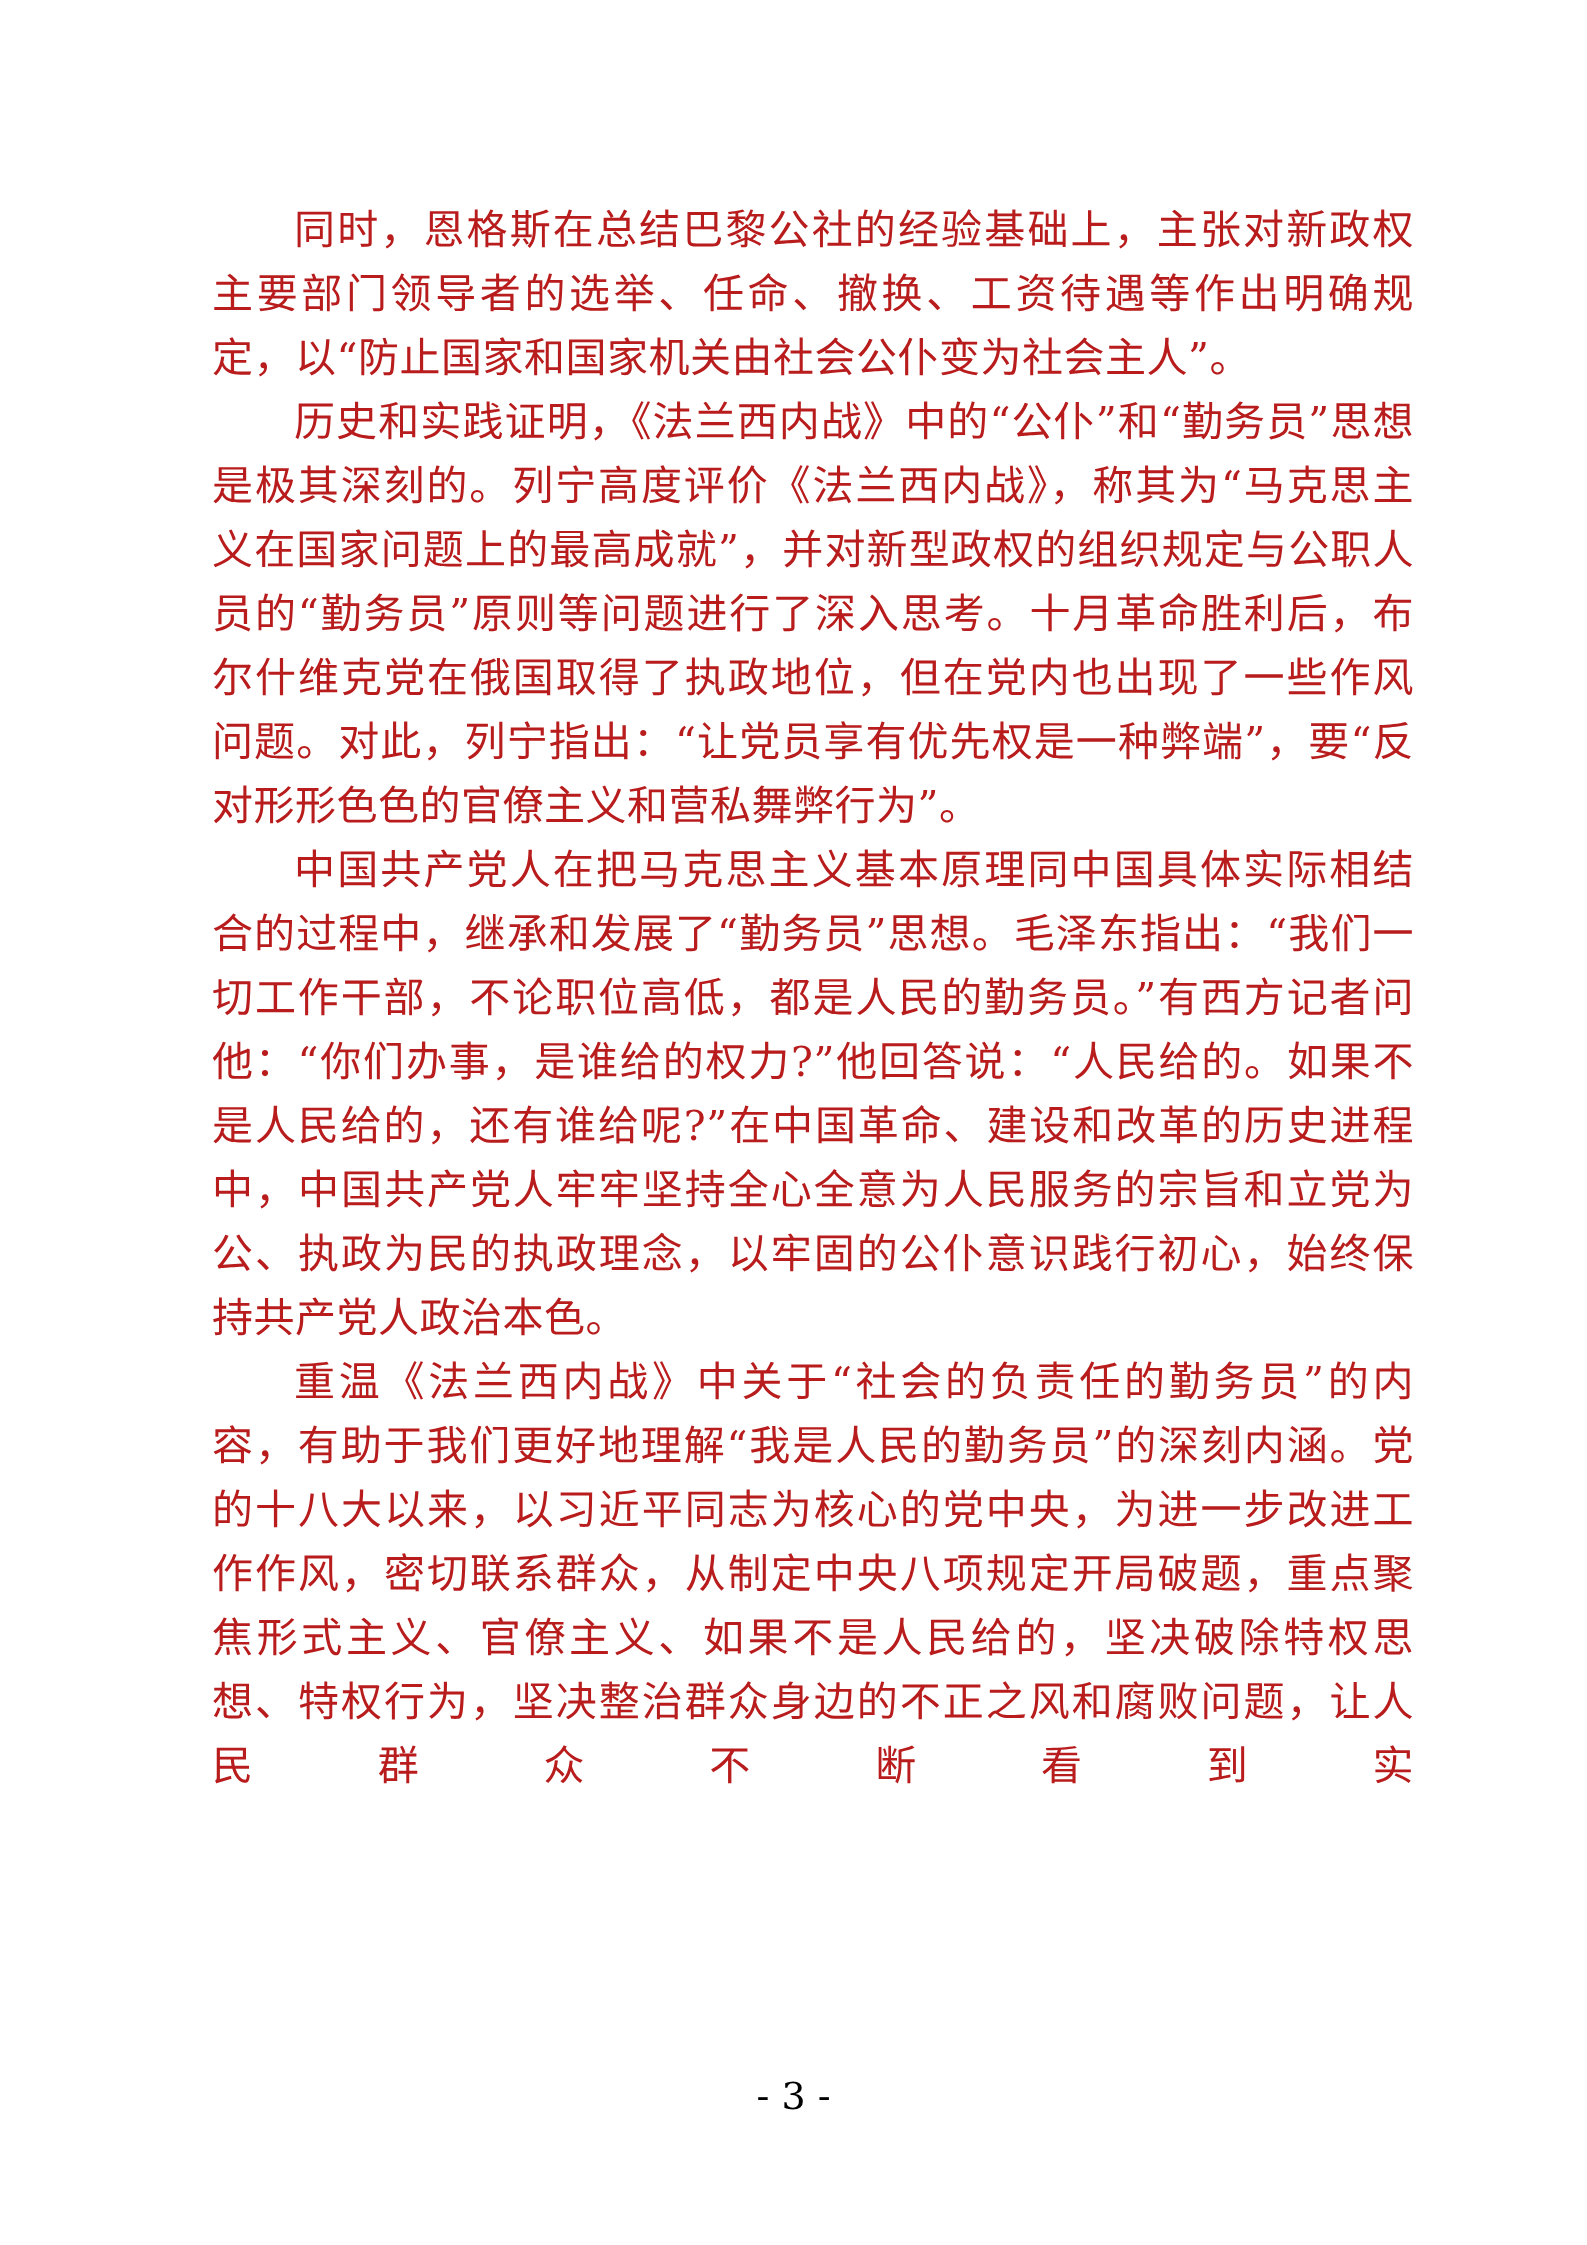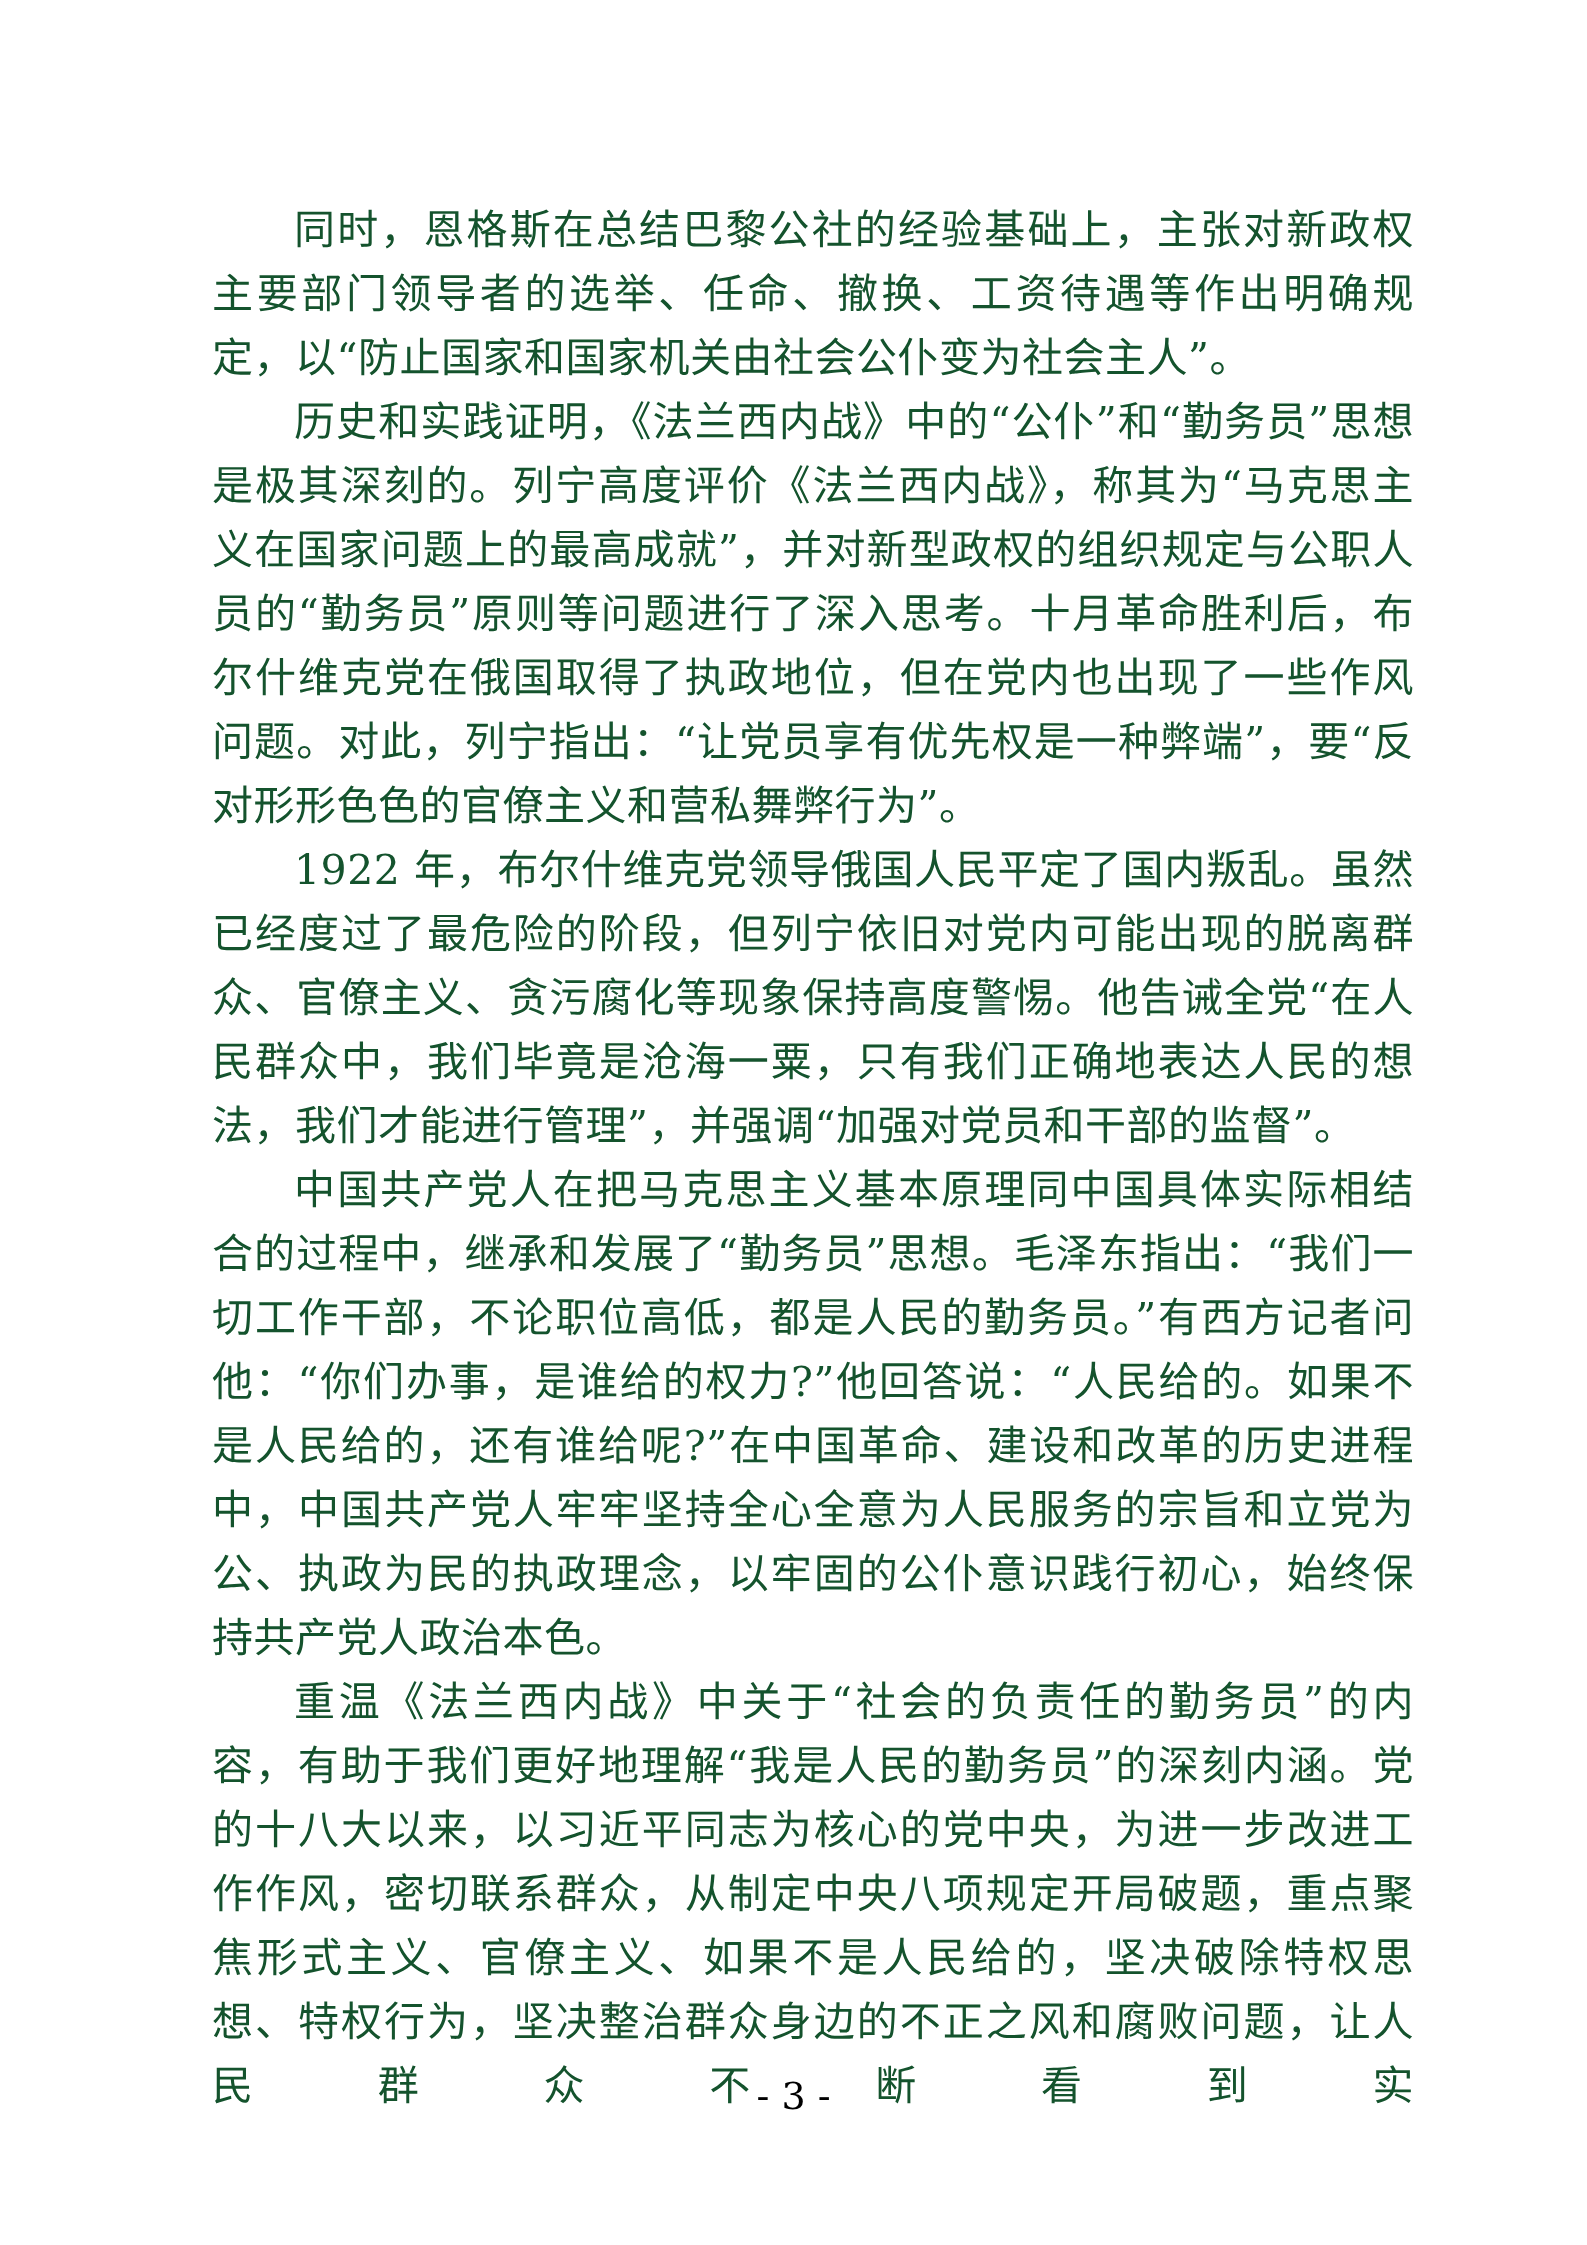"同时，恩格斯在总结巴黎公社的经验基础上，主张对新政权主要部门领导者的选举、任命、" .para { color: #14532d -> #b91c1c }
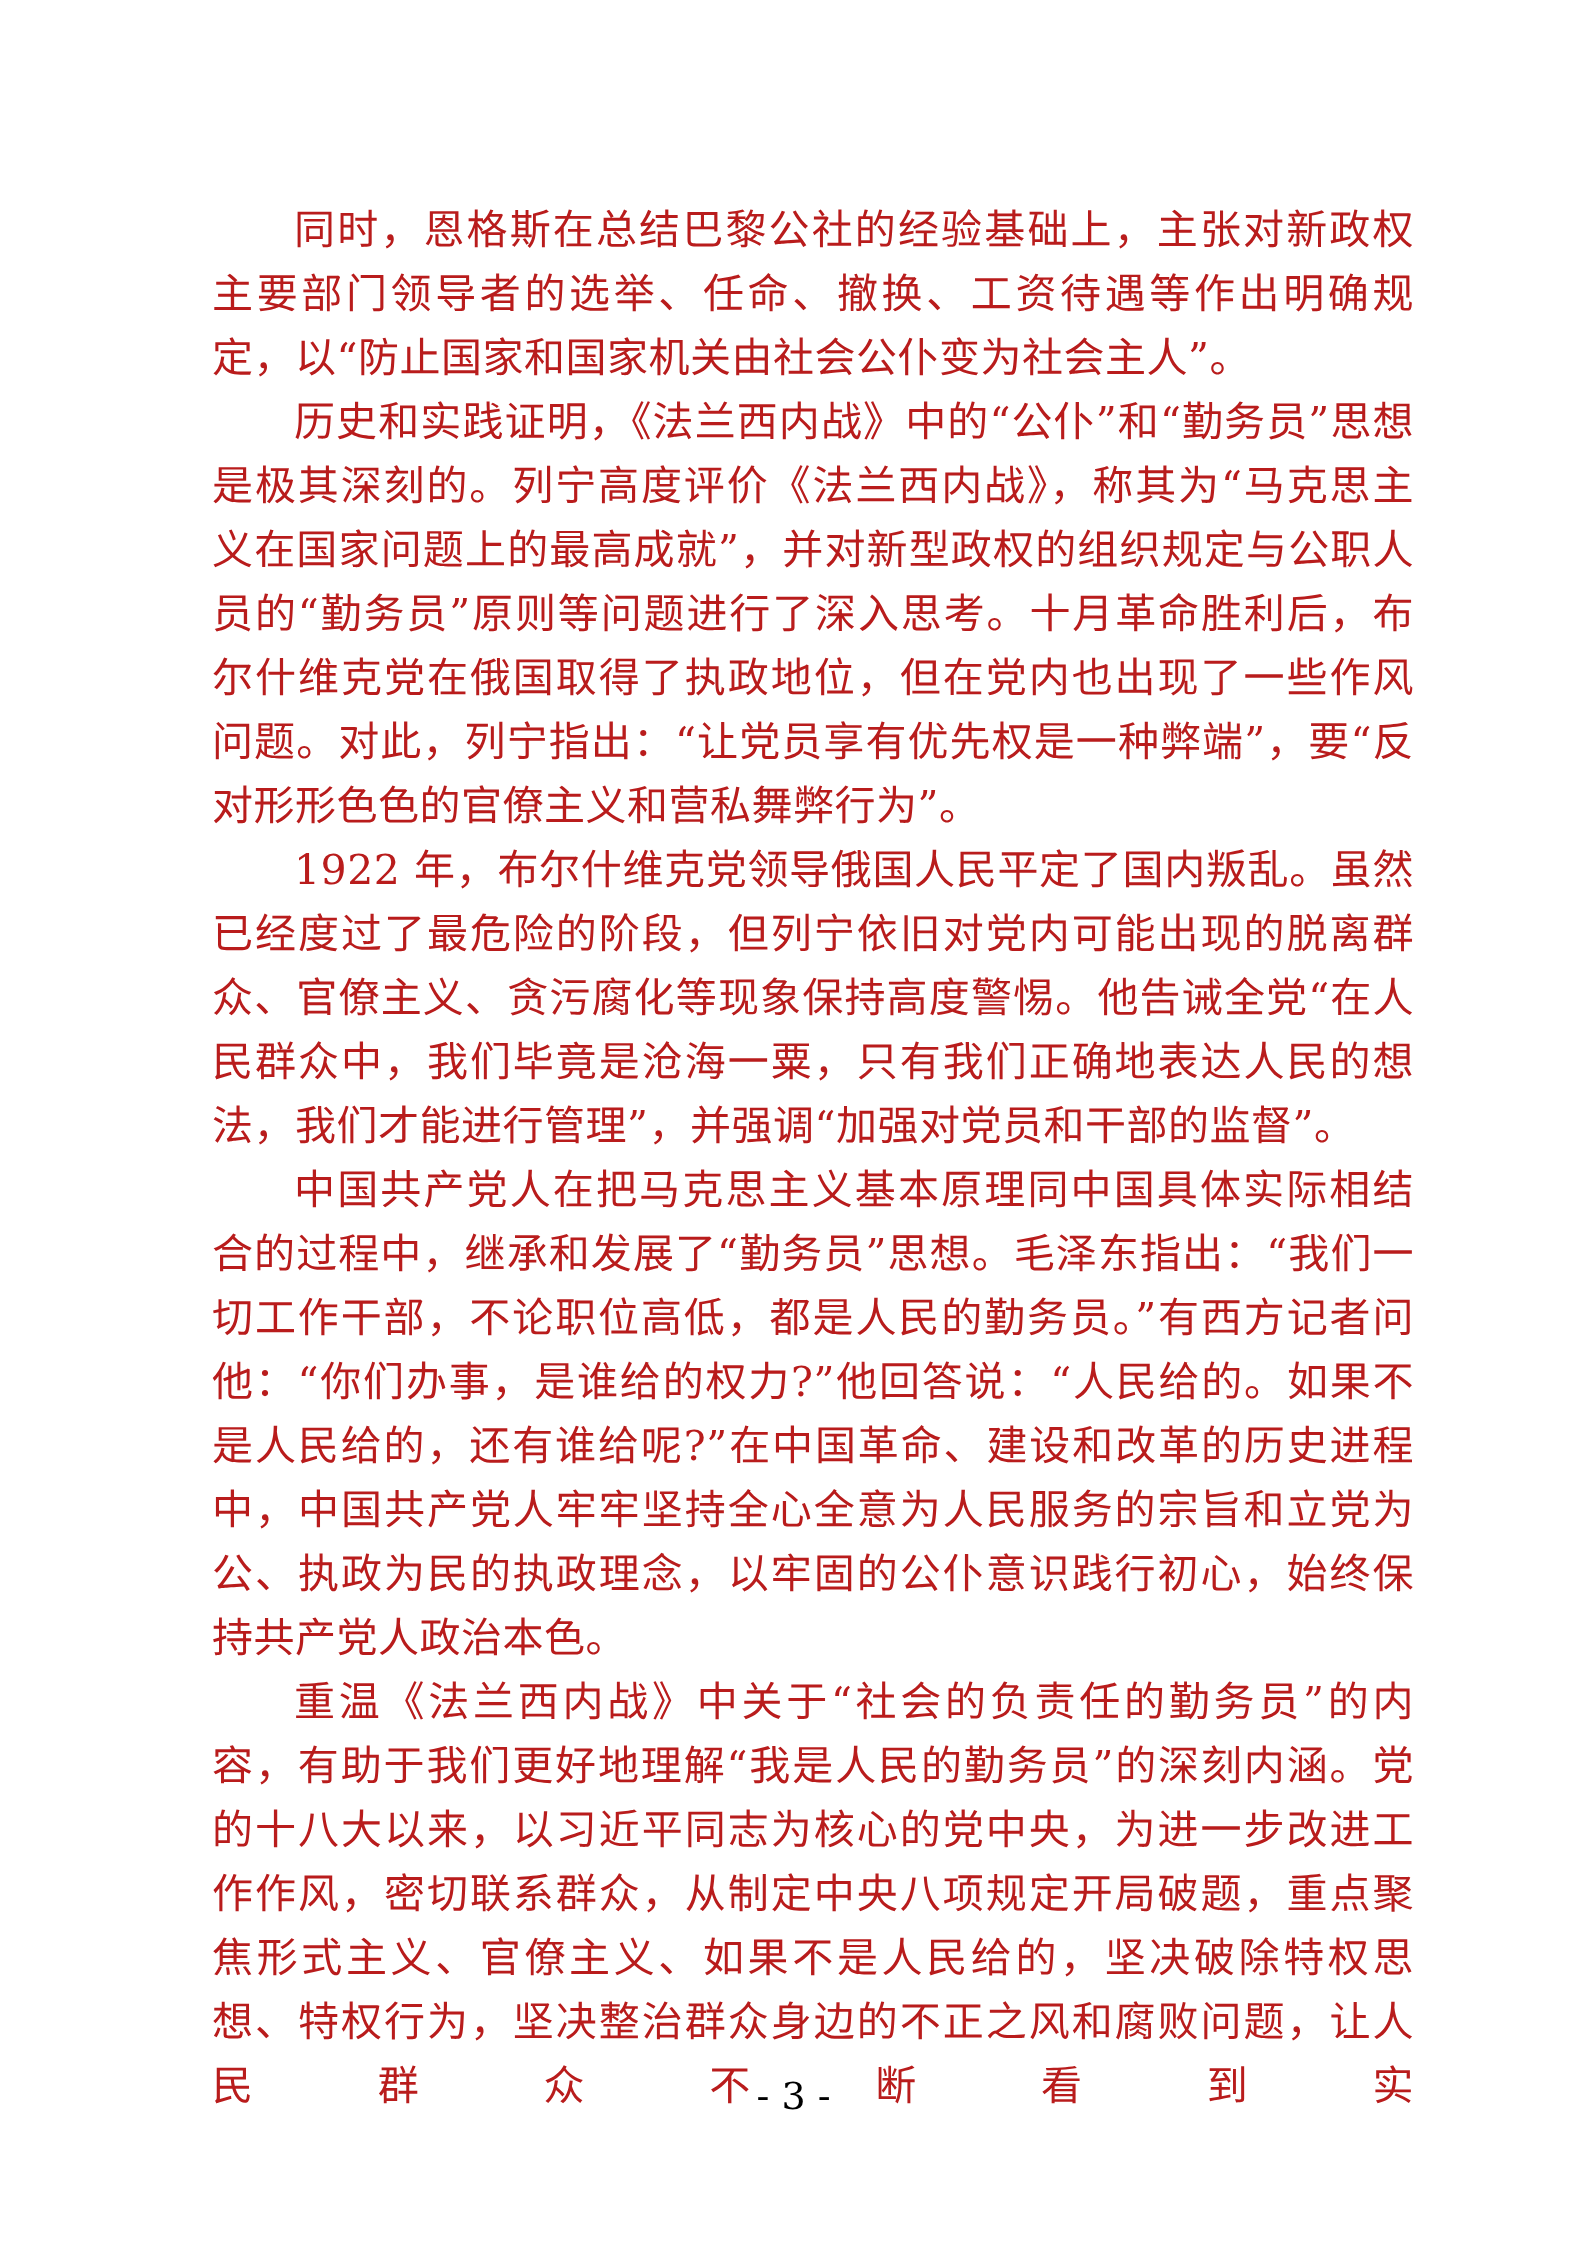"1922" p.para { html: <p>1922 年，布尔什维克党领导俄国人民平定了国内叛乱。虽然已经度过了最危险的阶段，但列宁依旧对党内可能出现的脱离群众、官僚主义、贪污腐化等现象保持高度警惕。他告诫全党“在人民群众中，我们毕竟是沧海一粟，只有我们正确地表达人民的想法，我们才能进行管理”，并强调“加强对党员和干部的监督”。</p> -> none }
